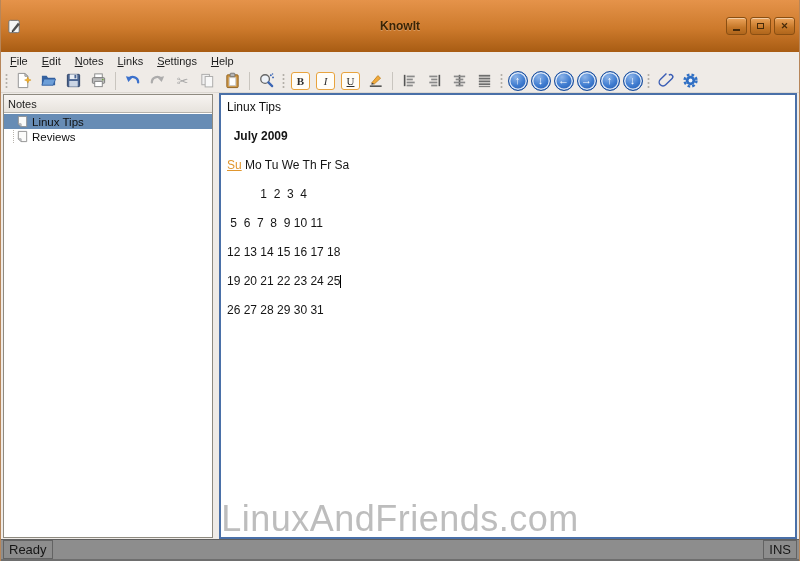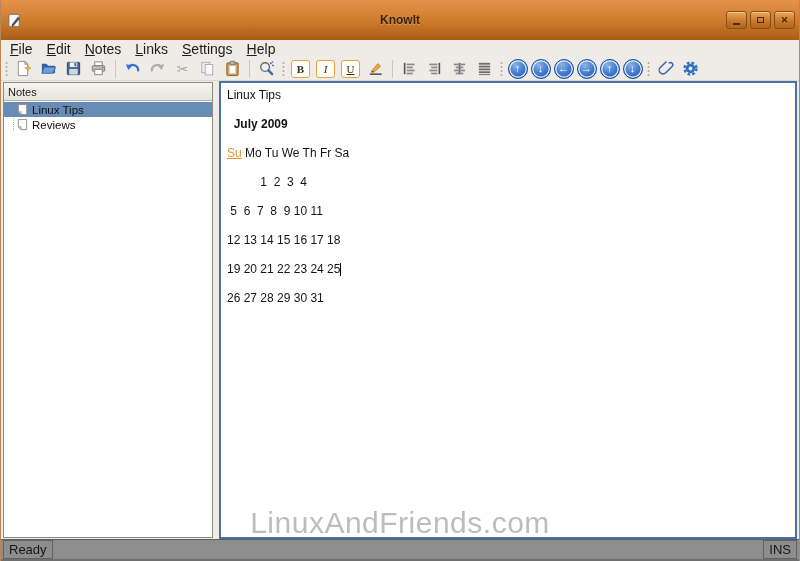"KnowIt" .titlebar { padding: 9px 4px -> 15px 4px }
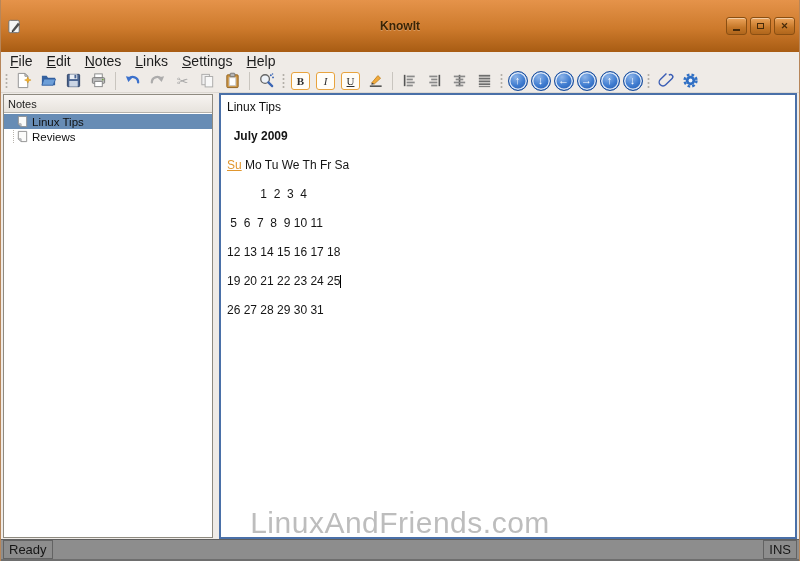"File" .menubar { font-size: 14px -> 11px }
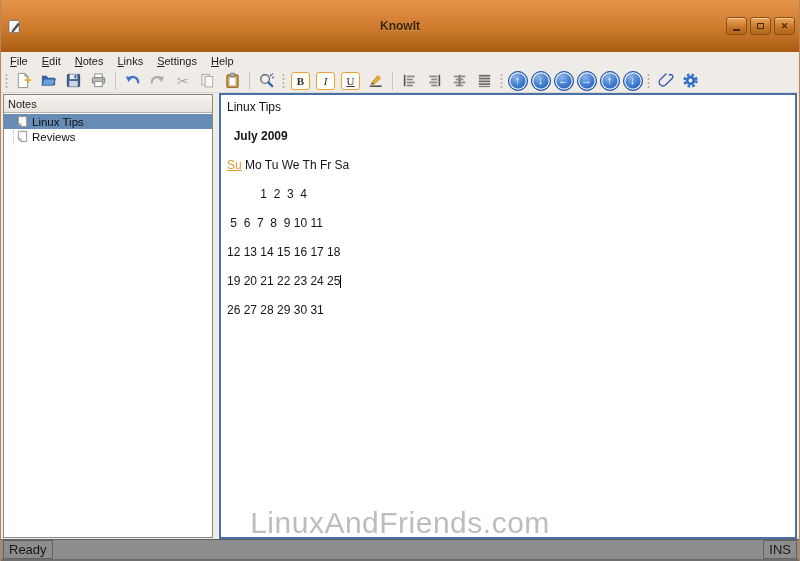"LinuxAndFriends.com" .watermark { font-size: 30px -> 36px }
